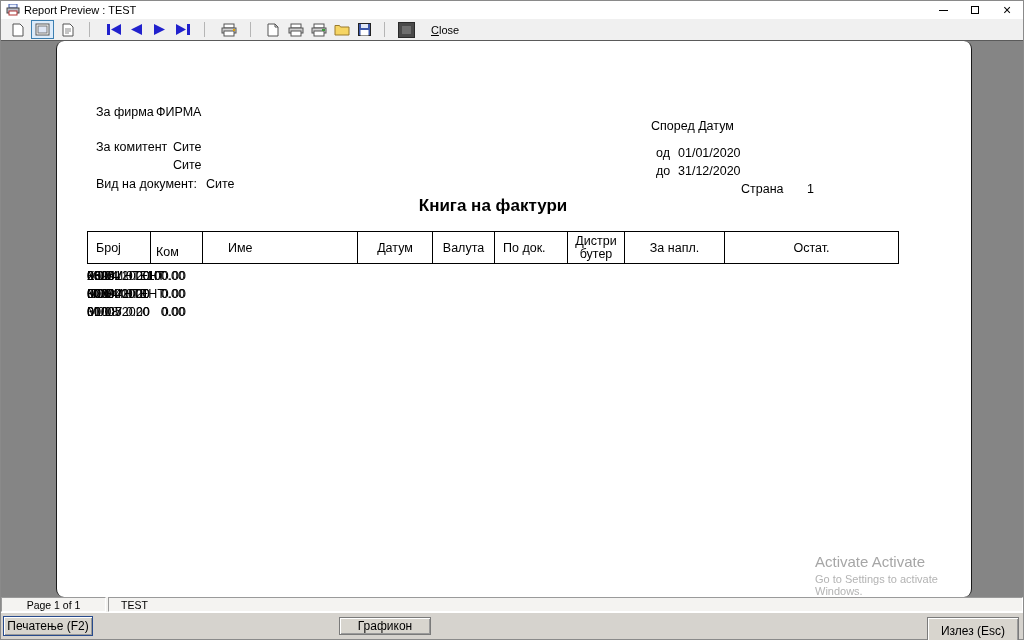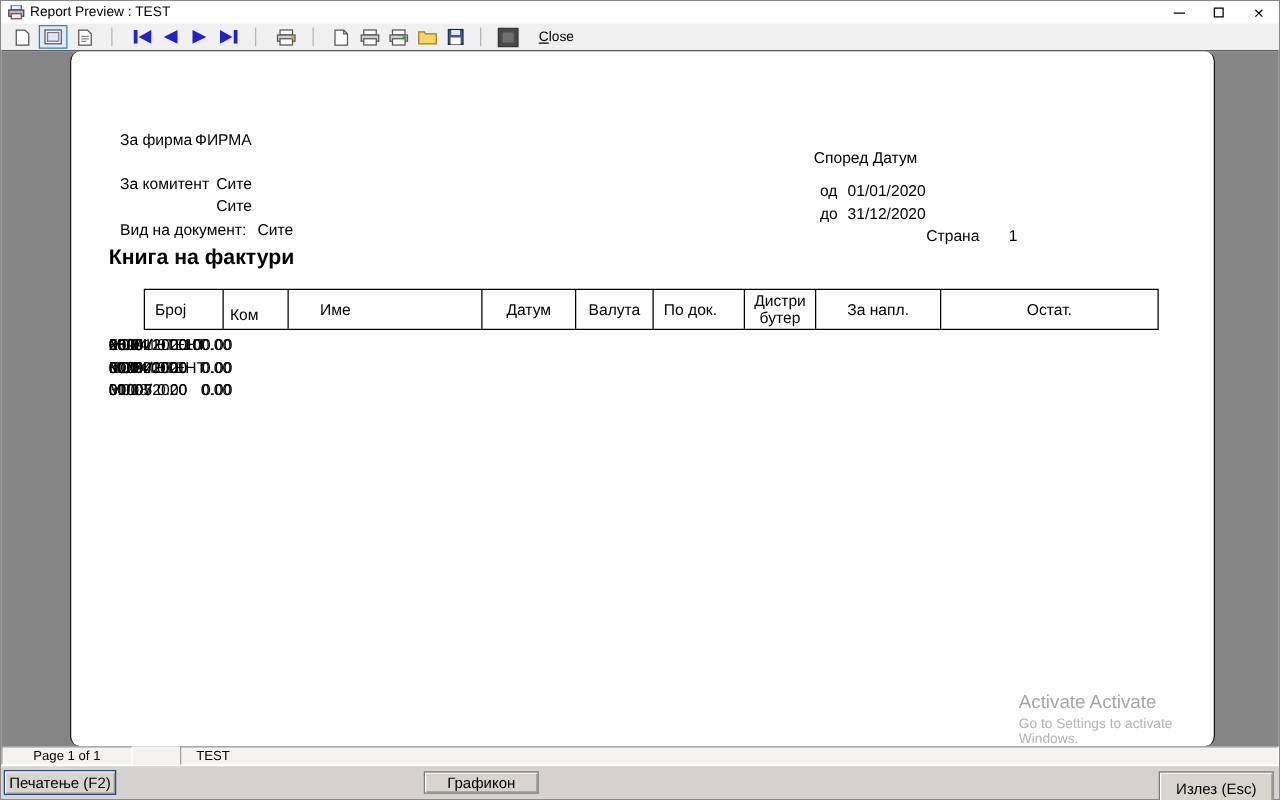"Книга на фактури" .rpt-title { text-align: none -> center }
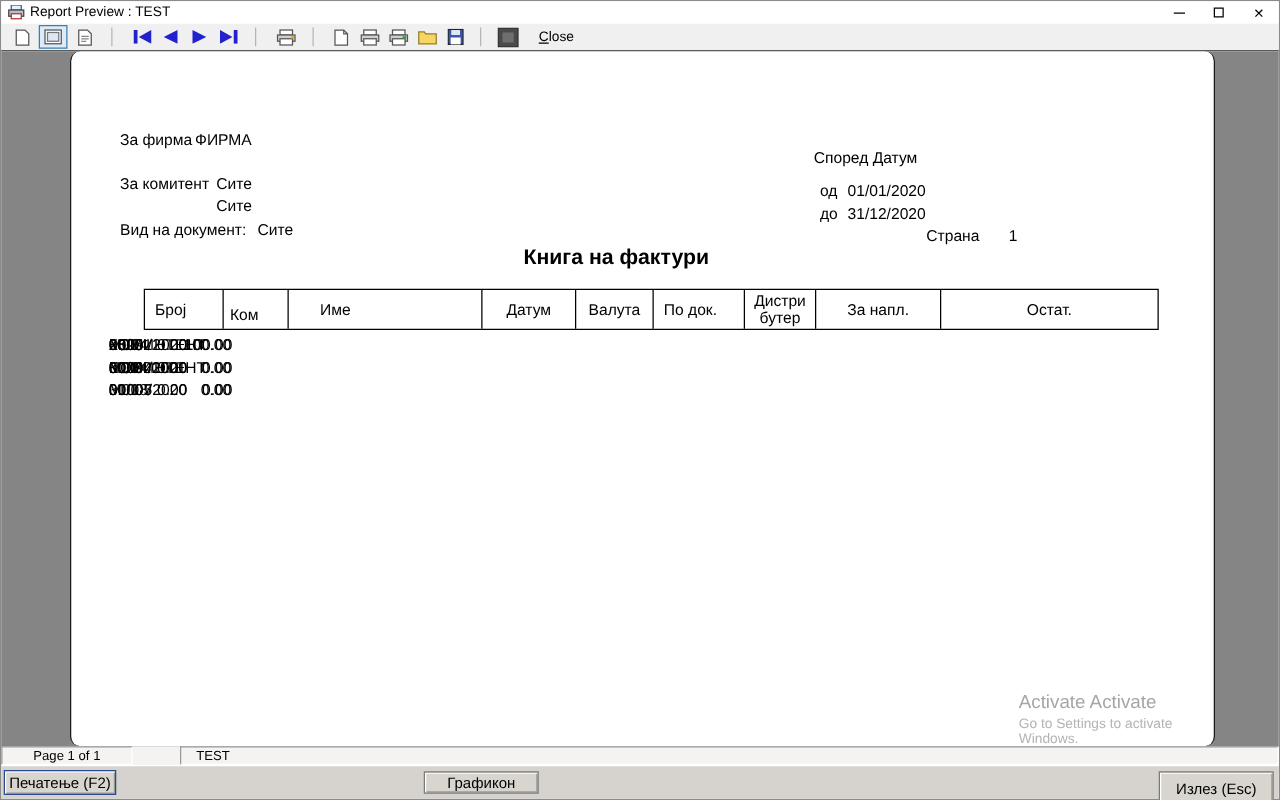"Број" .hdr { margin-left: 28px -> none }
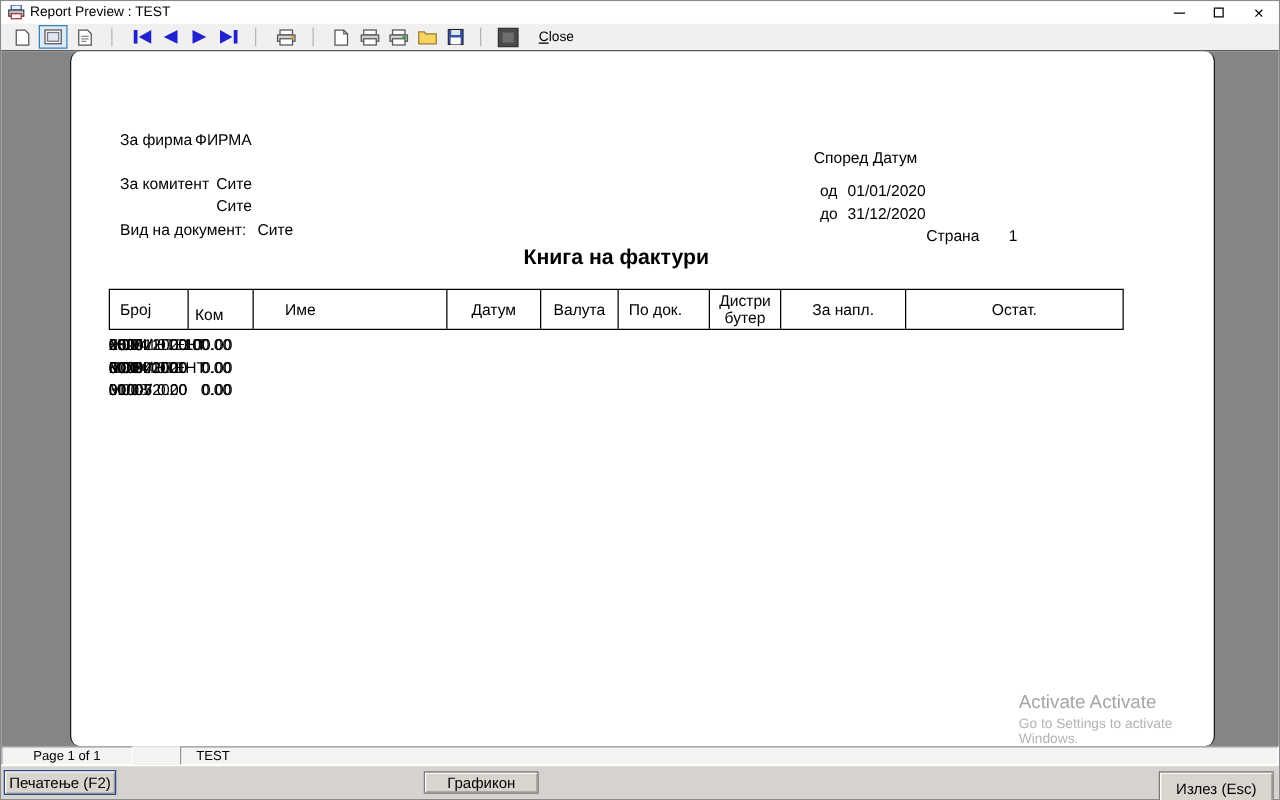"Page 1 of 1" .statusbar { gap: 36px -> none }
